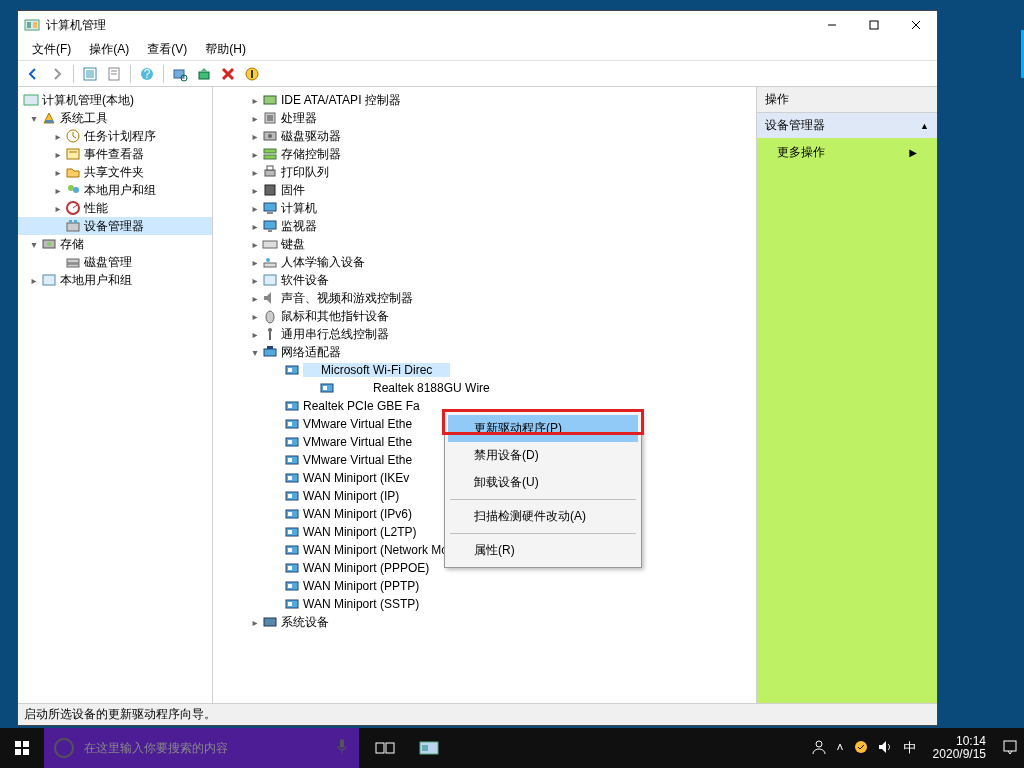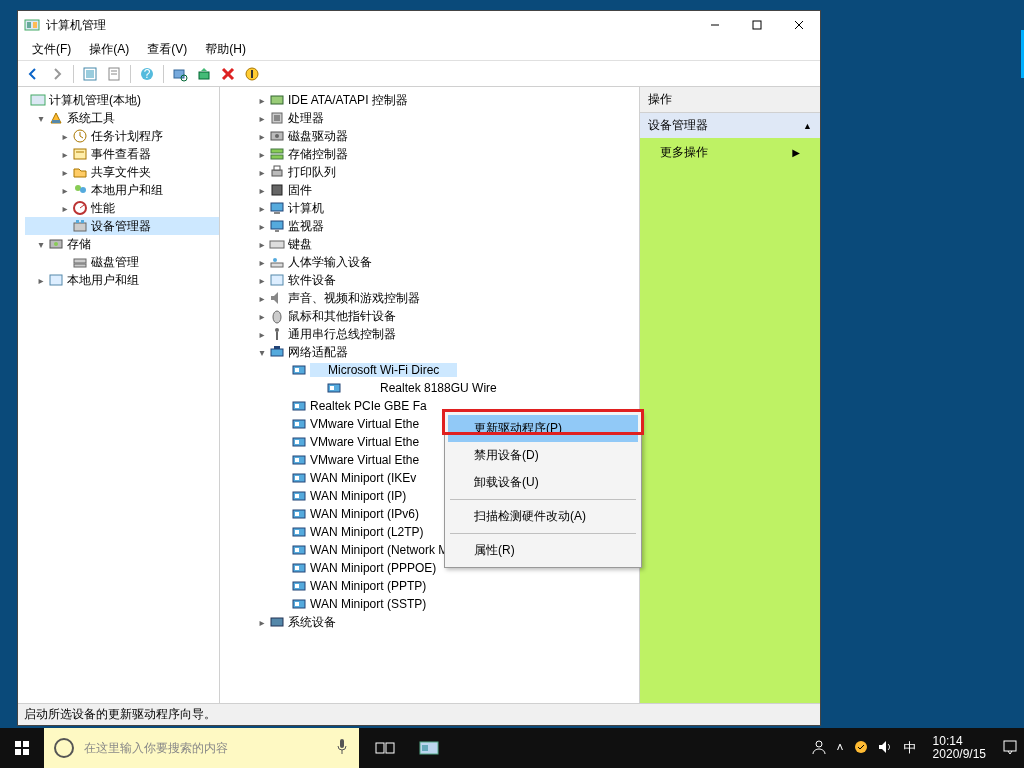"计算机管理" .window { width: 804px -> 921px }
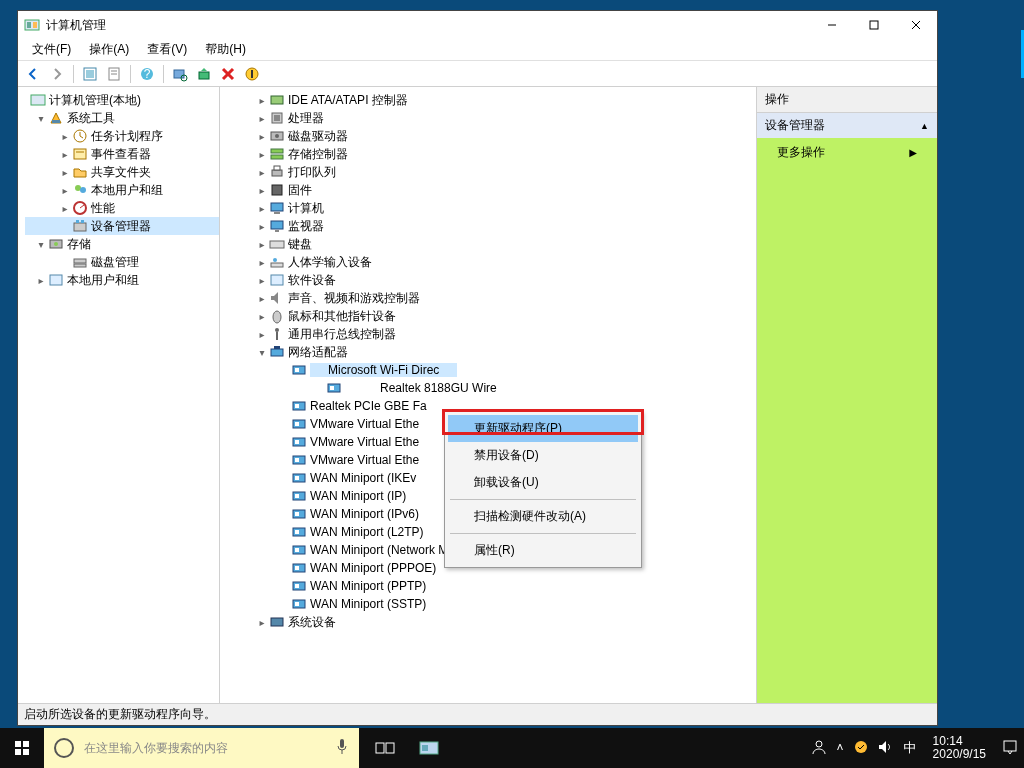"计算机管理(本地)" .body3 { margin-left: 7px -> none }
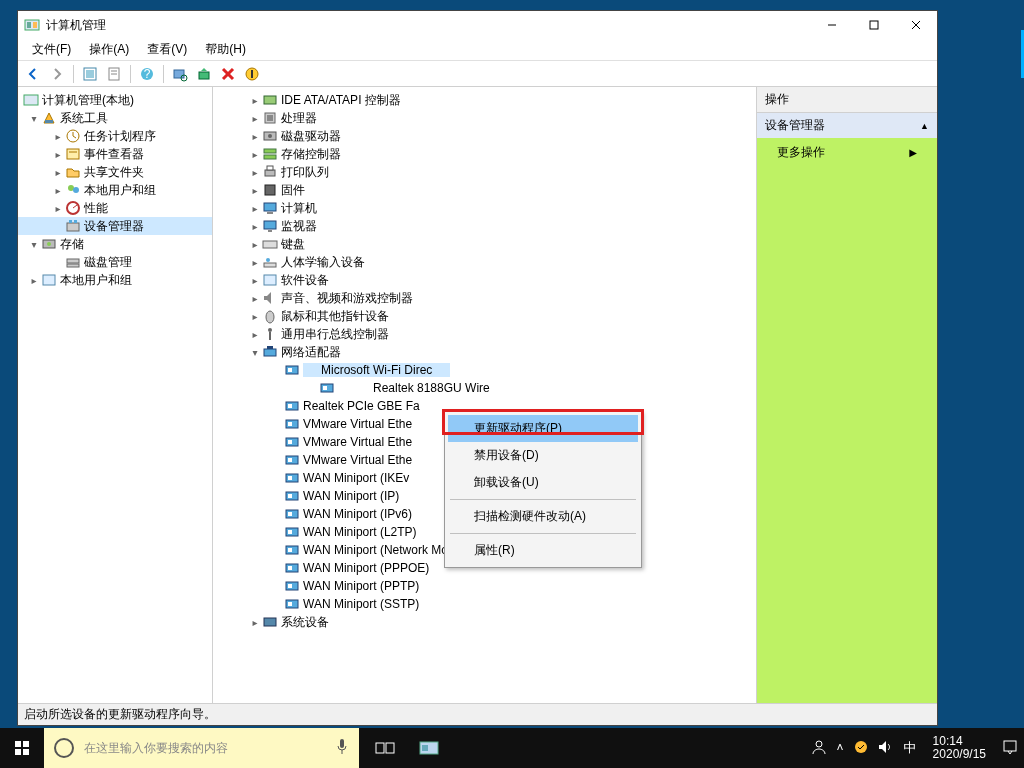"在这里输入你要搜索的内容" .tb-search { background: #fef9c3 -> #4c1d95 }
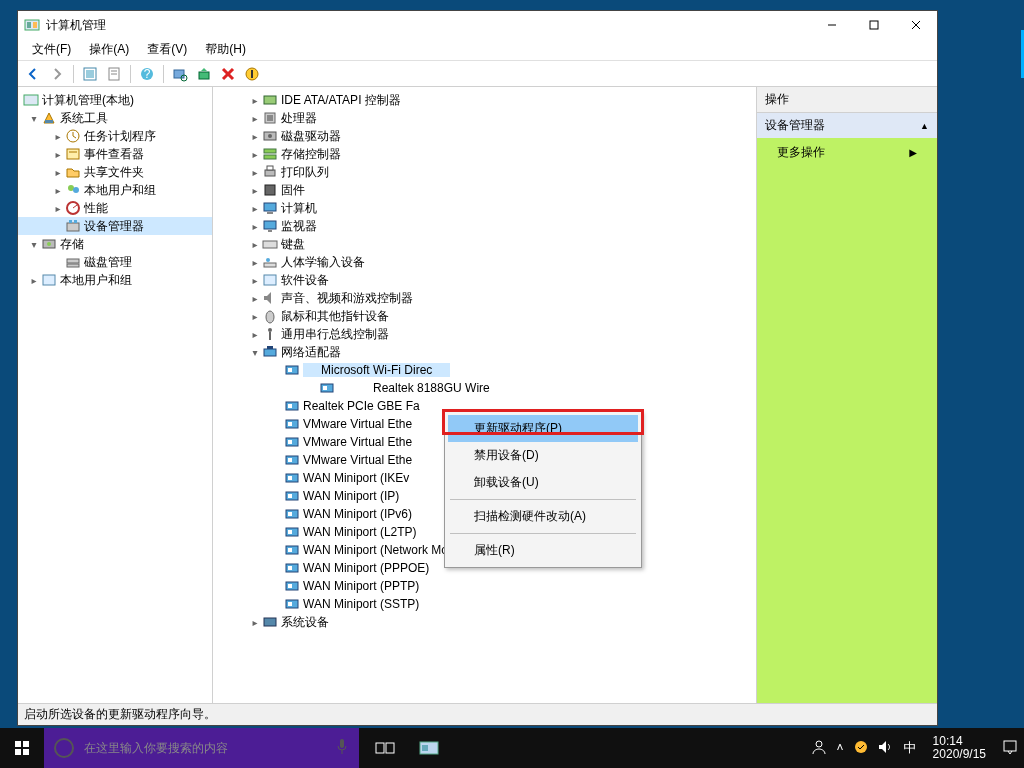"10:14" .tb-clock { text-align: left -> right }
